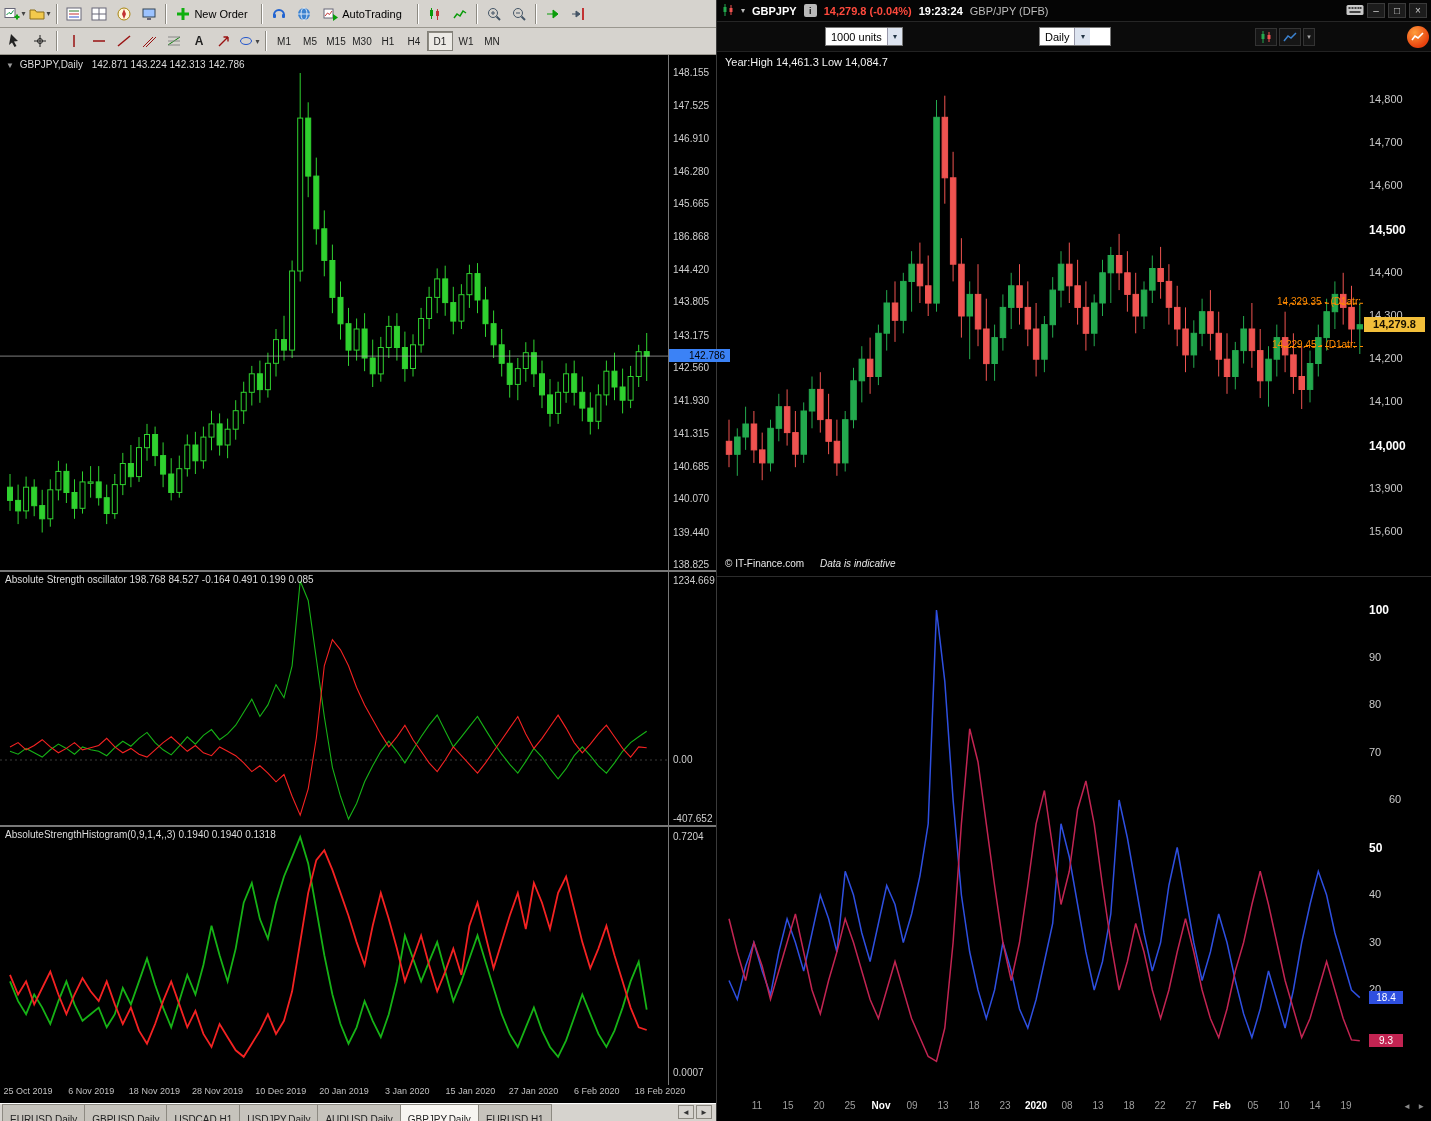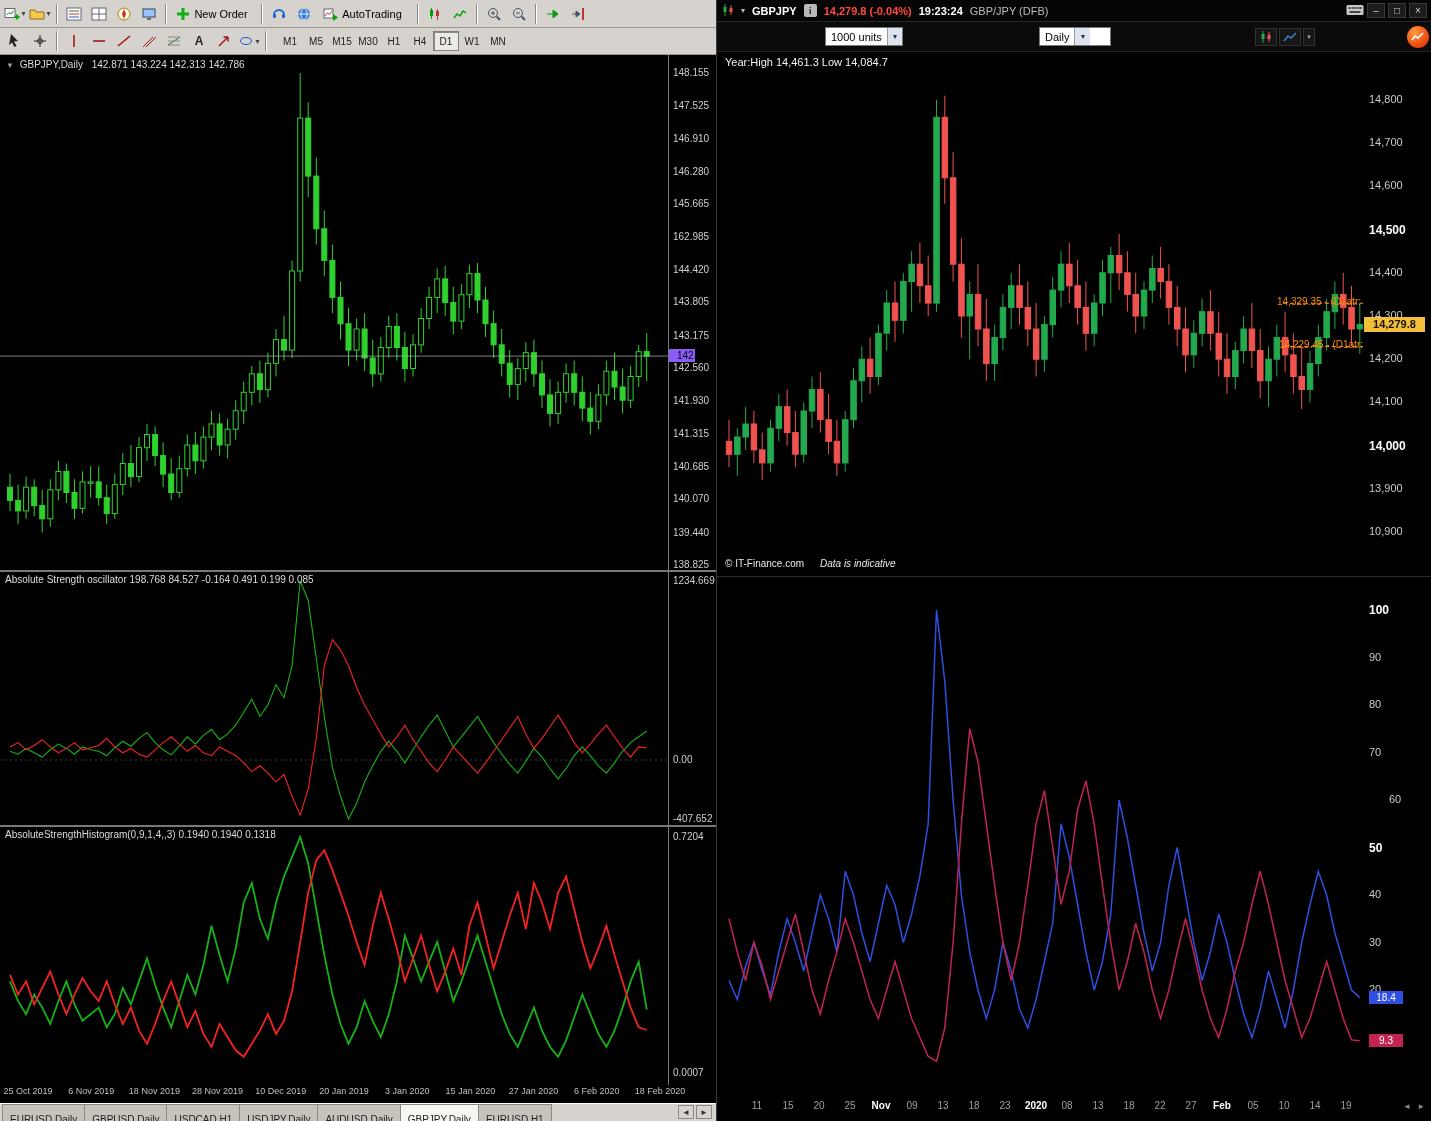"M1" .tf-group { margin-left: 6px -> none }
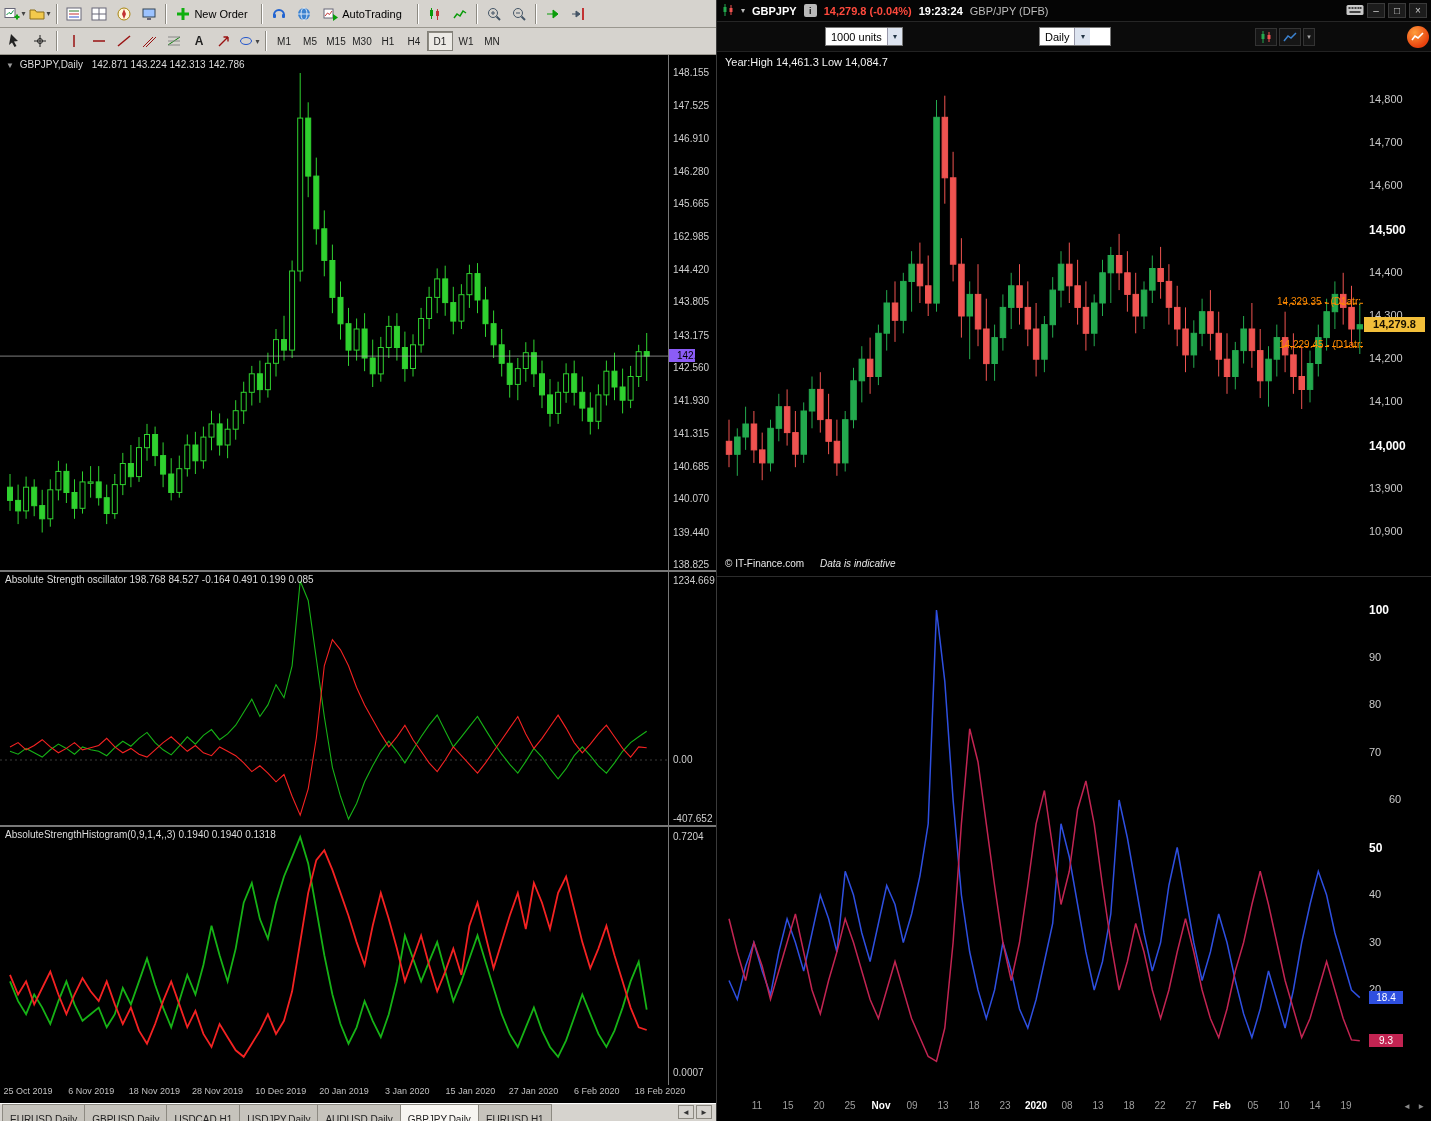"162.985" div { text: 162.985 -> 186.868 }
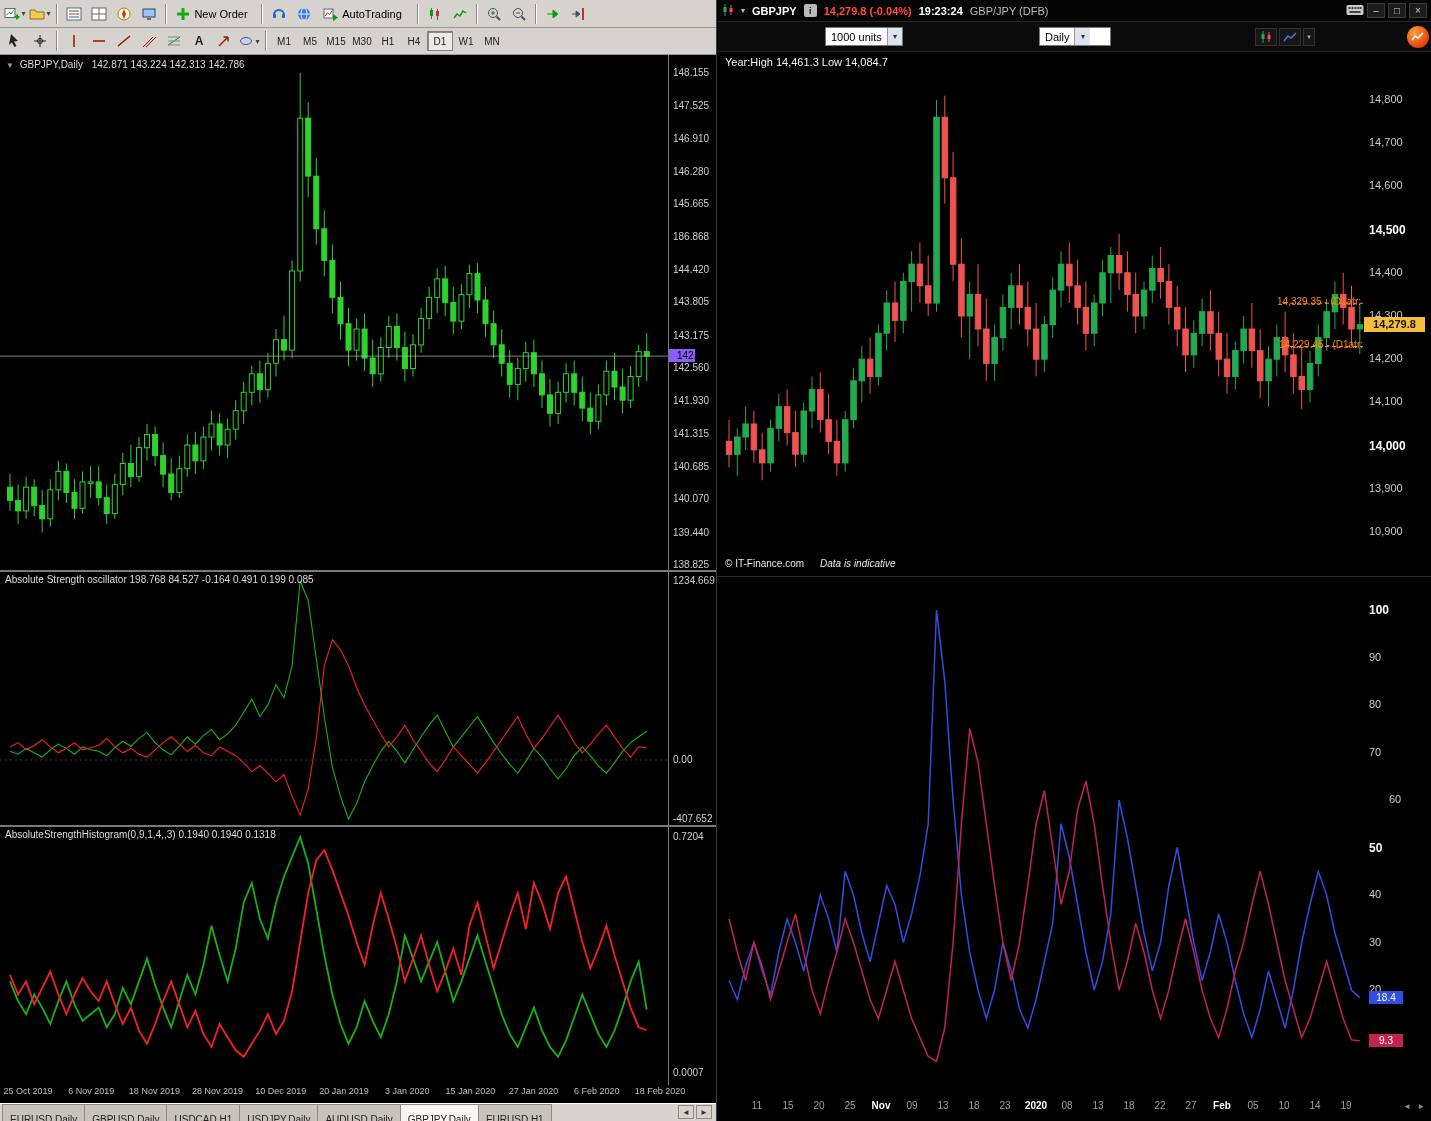"14,229.45 - (D1atr:" div { right: 68px -> 75px }
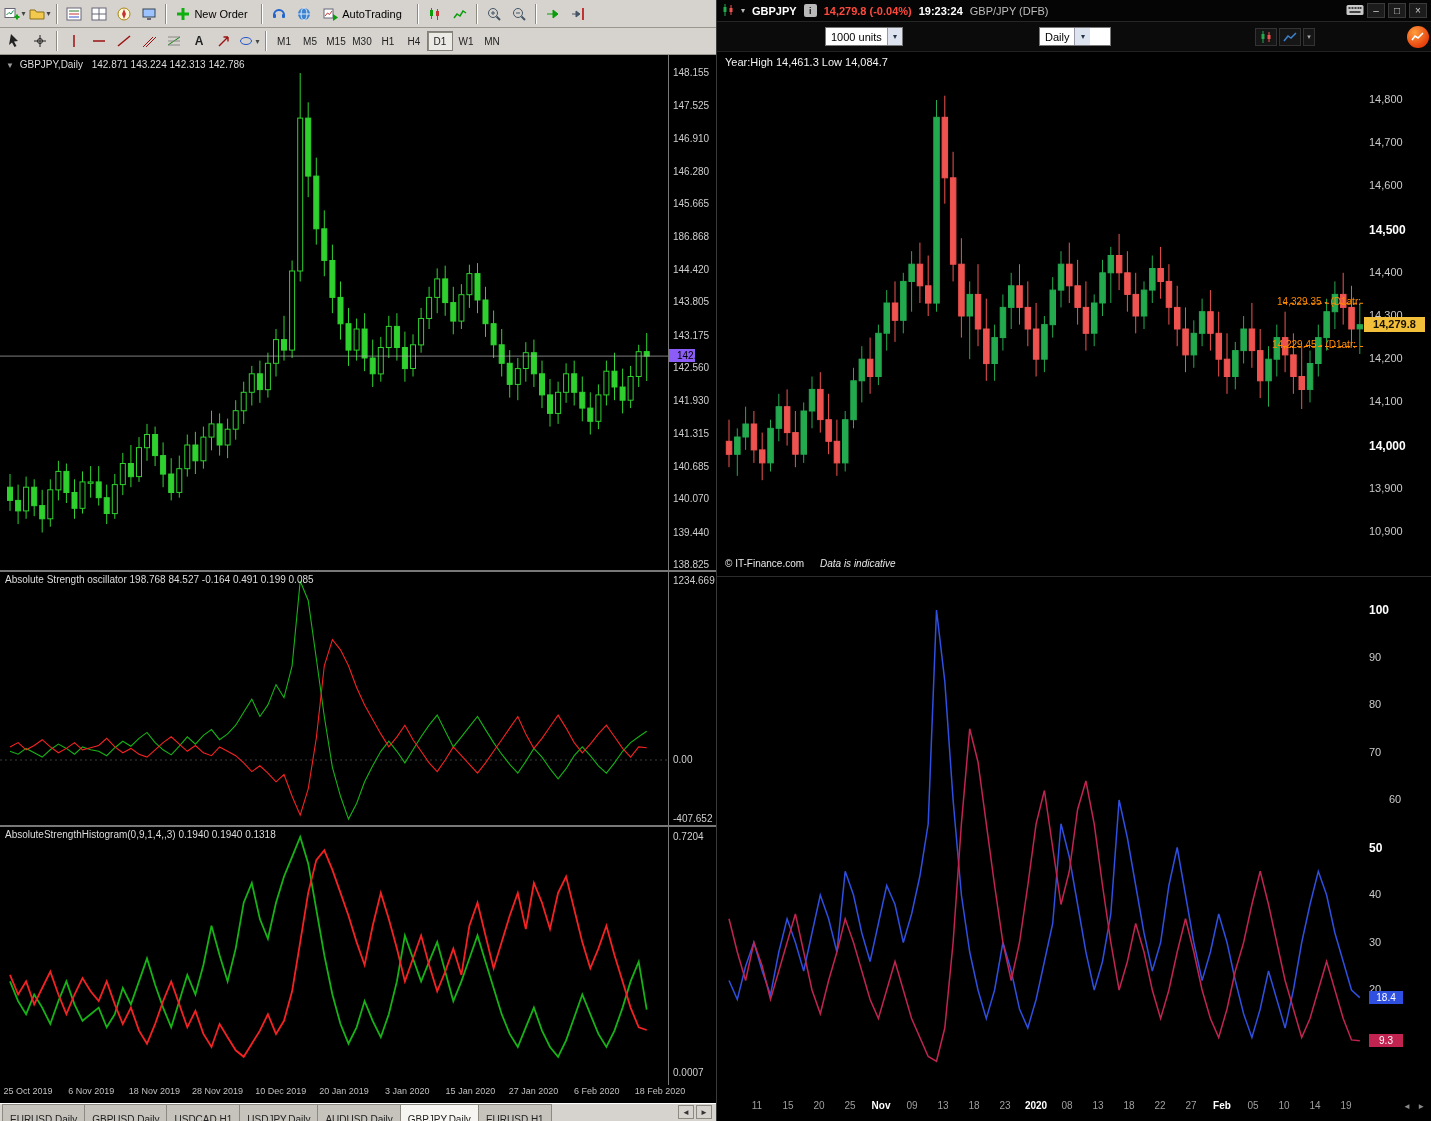"142.786" .price-tag { background: #8b5cf6 -> #3b82f6; padding-left: 8px -> 20px; width: 26px -> 61px }
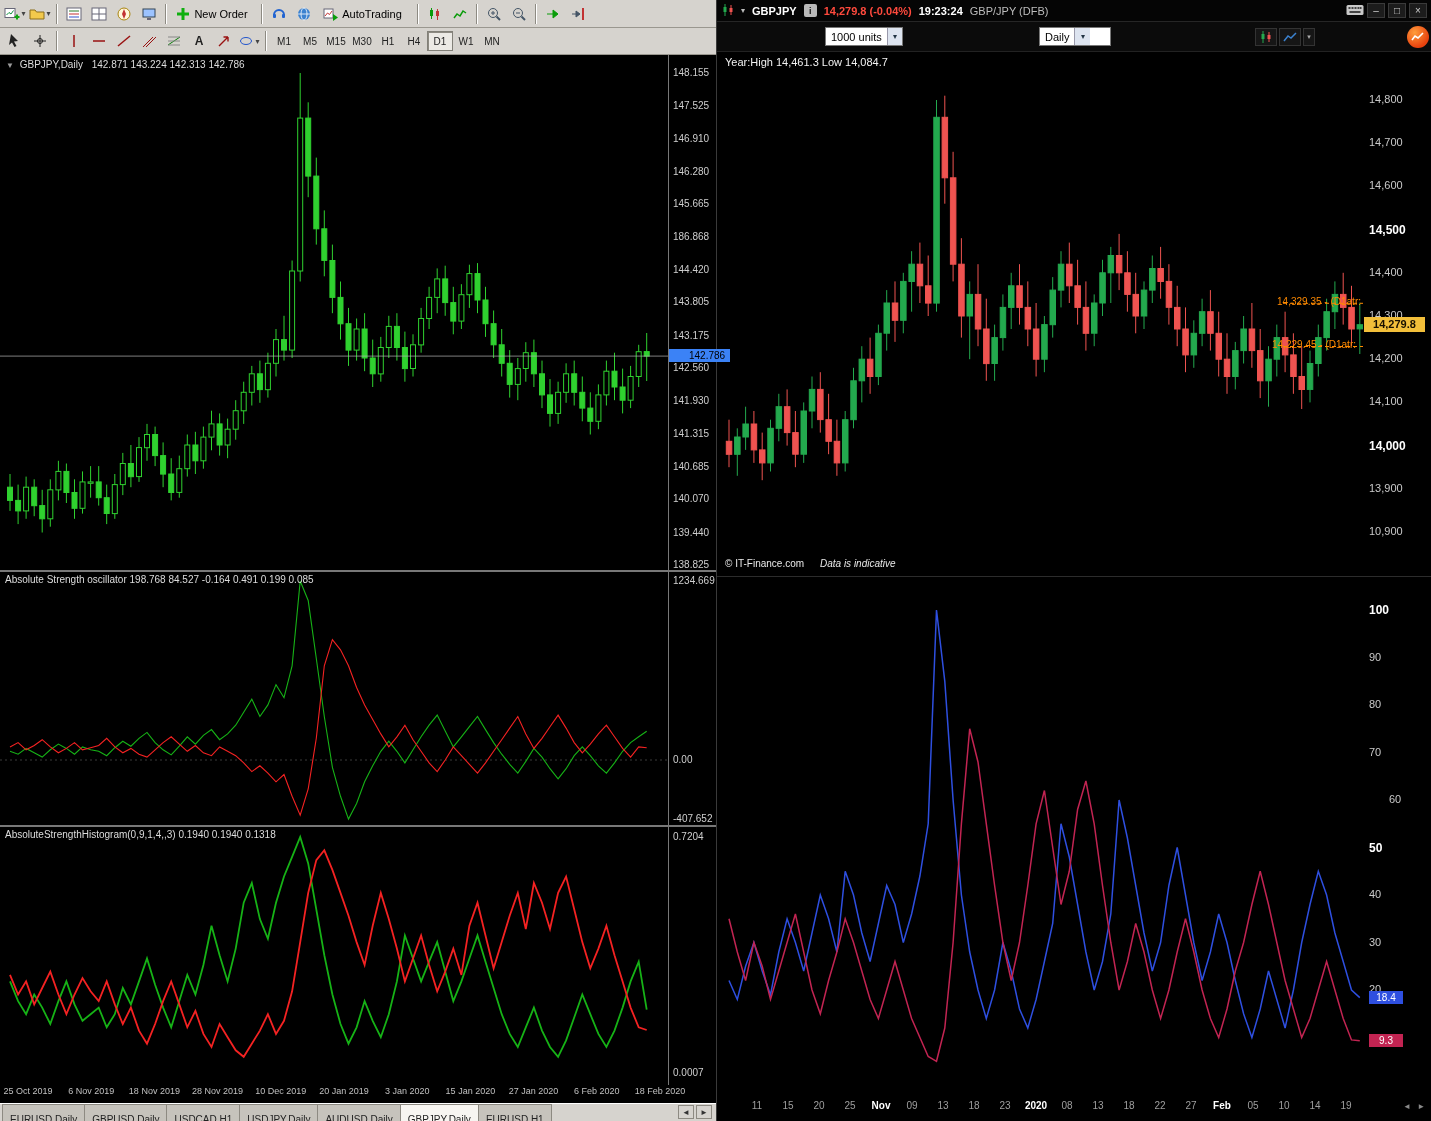"10,900" div { text: 10,900 -> 15,600 }
